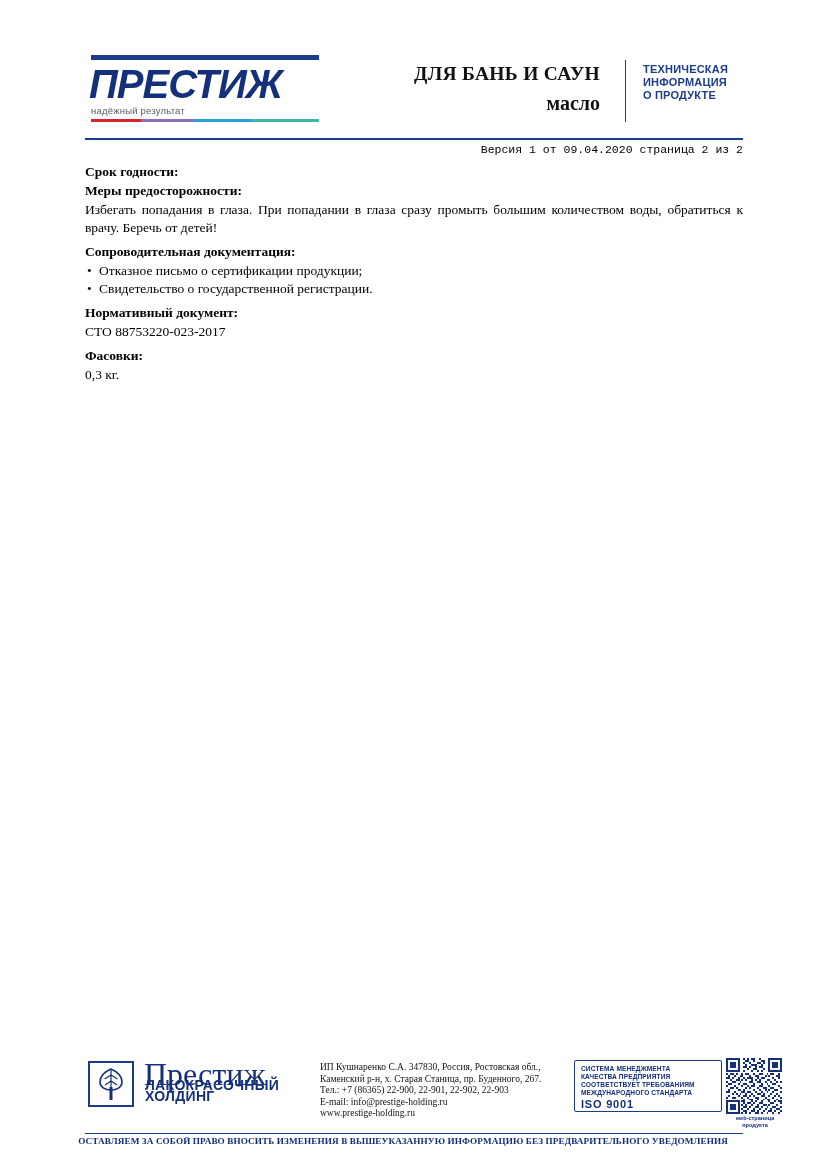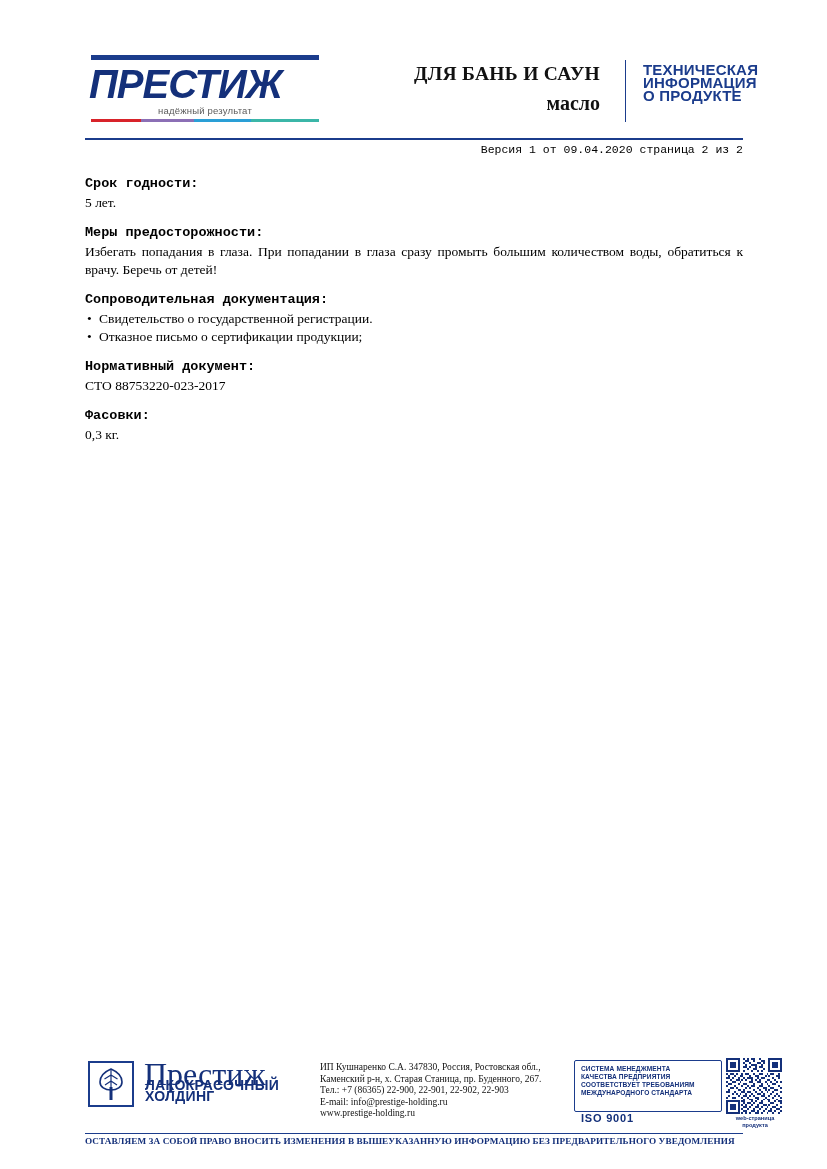"ТЕХНИЧЕСКАЯ" .tech-block { font-size: 15px -> 11px }
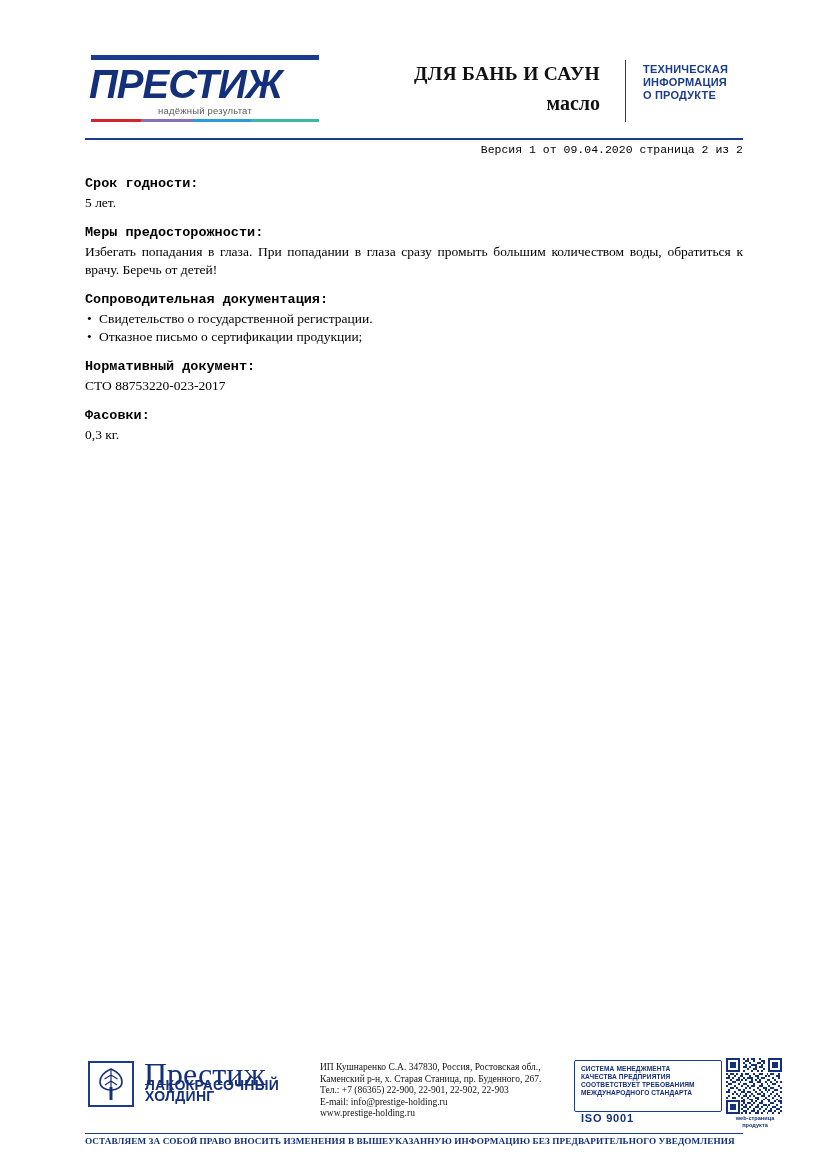"надёжный результат" .logo-sub { text-align: center -> left }
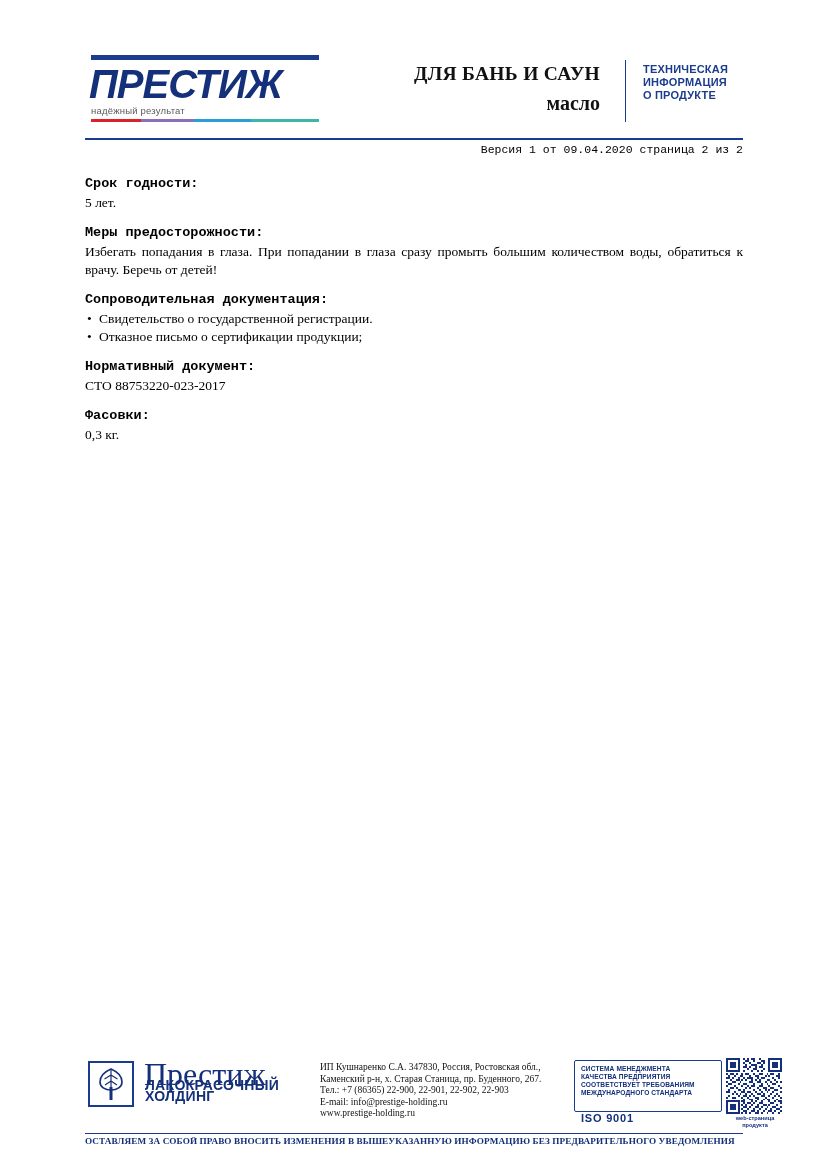"Срок годности:" .sec-head { font-family: Liberation Mono, monospace -> Liberation Serif, serif; margin: 12px 0 1px 0 -> 0 0 1px 0 }
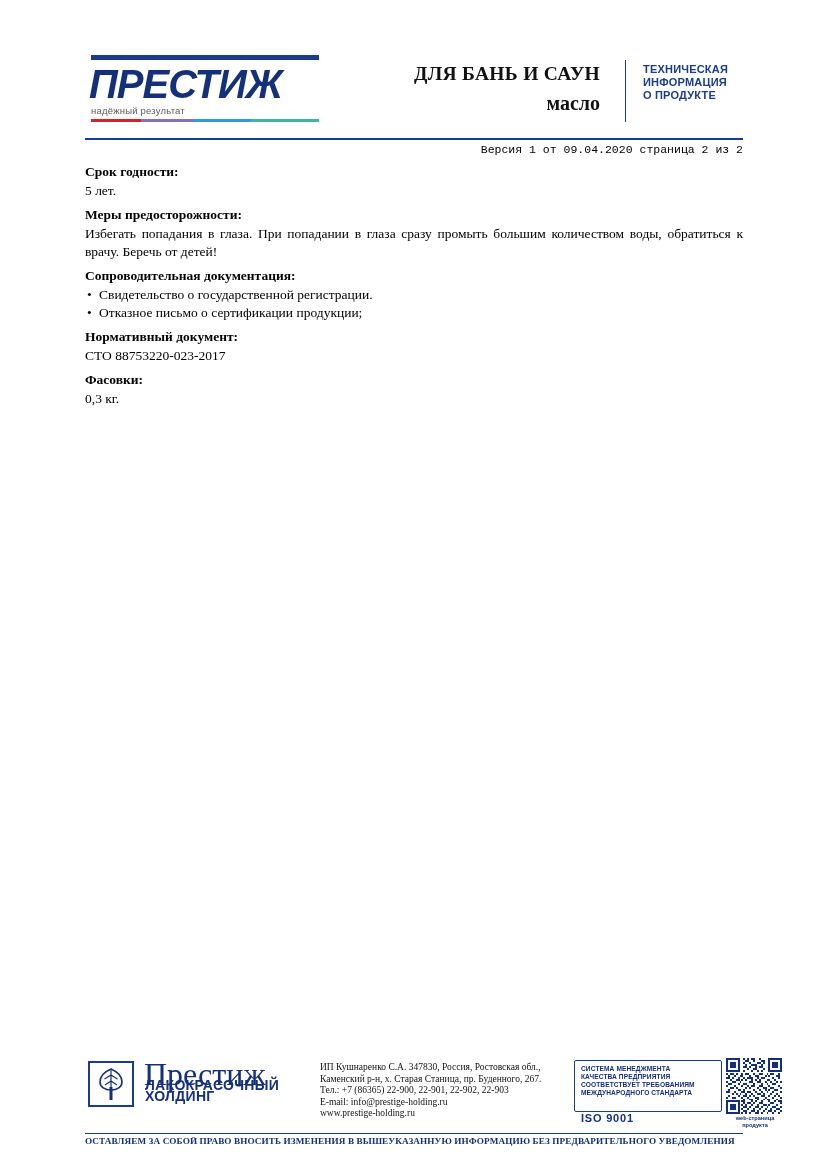"5 лет." div.sec-text { html: <div>5 лет.</div> -> none }
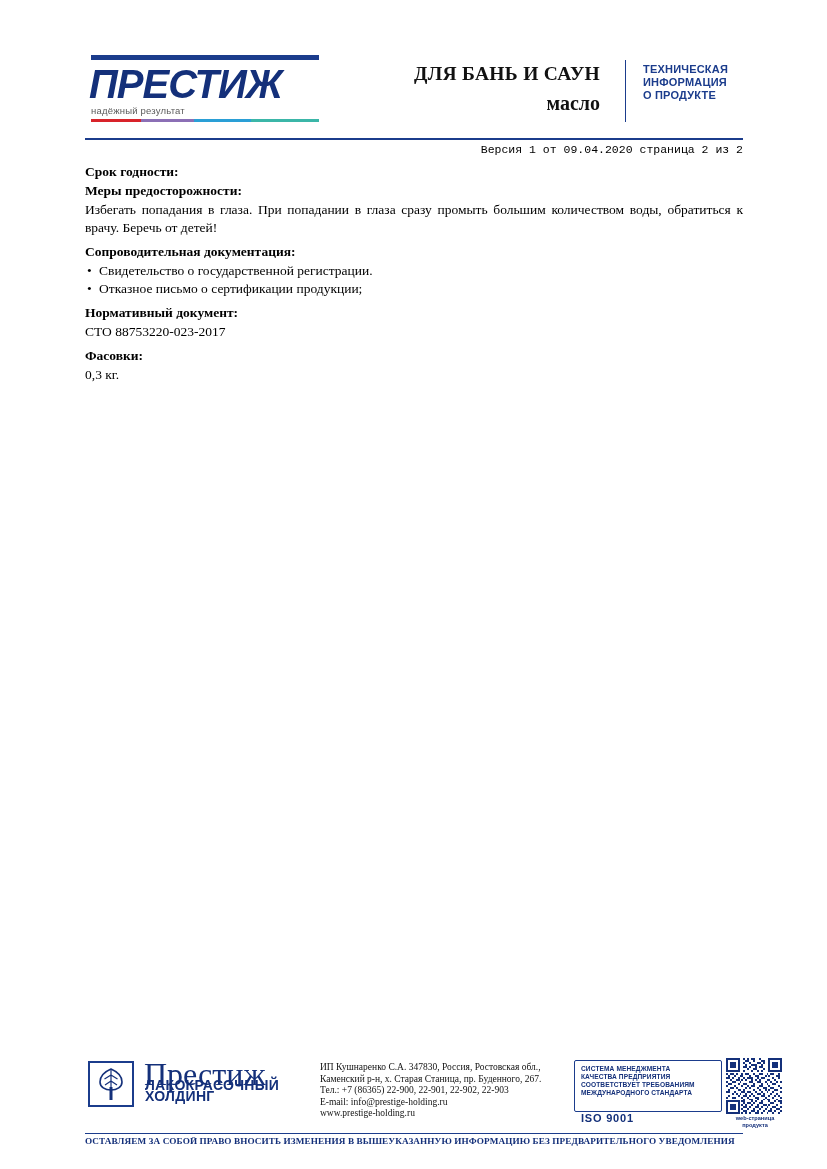"Свидетельство о государственной" li { order: before "Отказное письмо о сертификации" -> after "Отказное письмо о сертификации" }
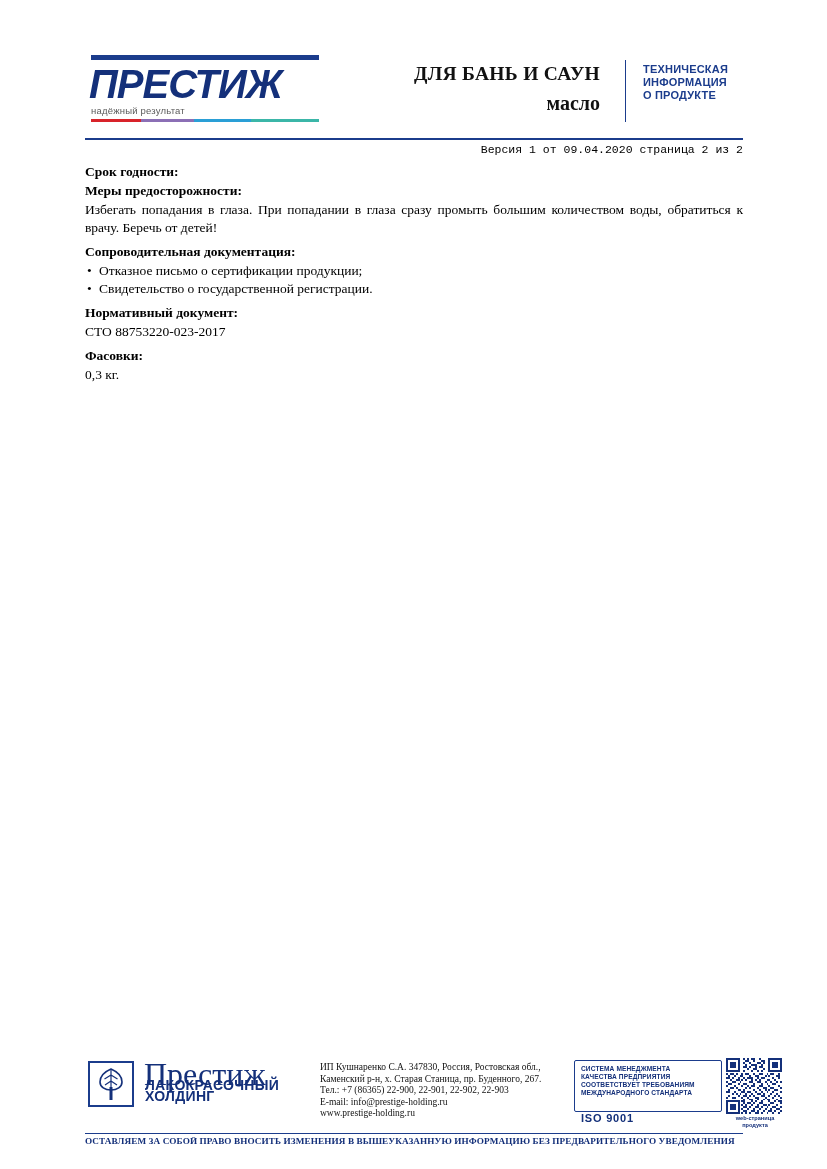"ISO 9001" .iso-std { margin-top: 15px -> 1px }
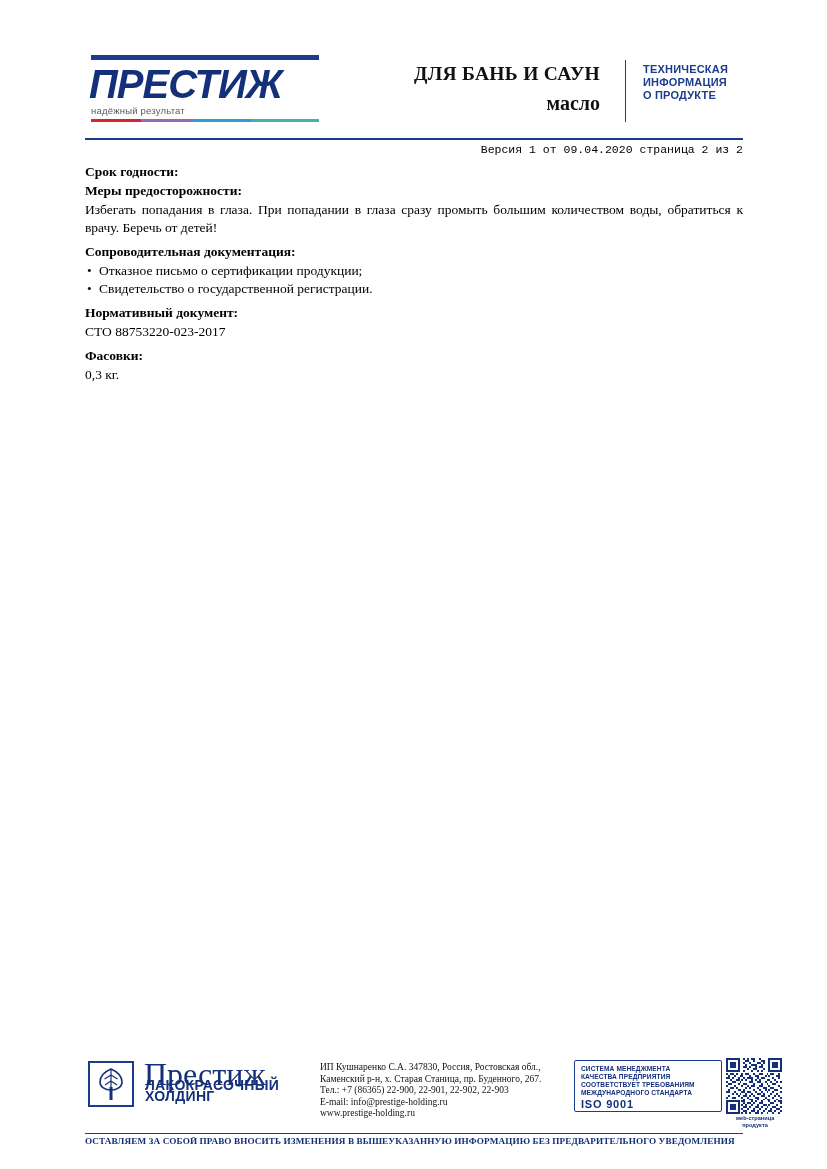"ОСТАВЛЯЕМ ЗА СОБОЙ ПРАВО ВНОСИТЬ" .disclaimer { left: 85px -> 70px; text-align: left -> right }
